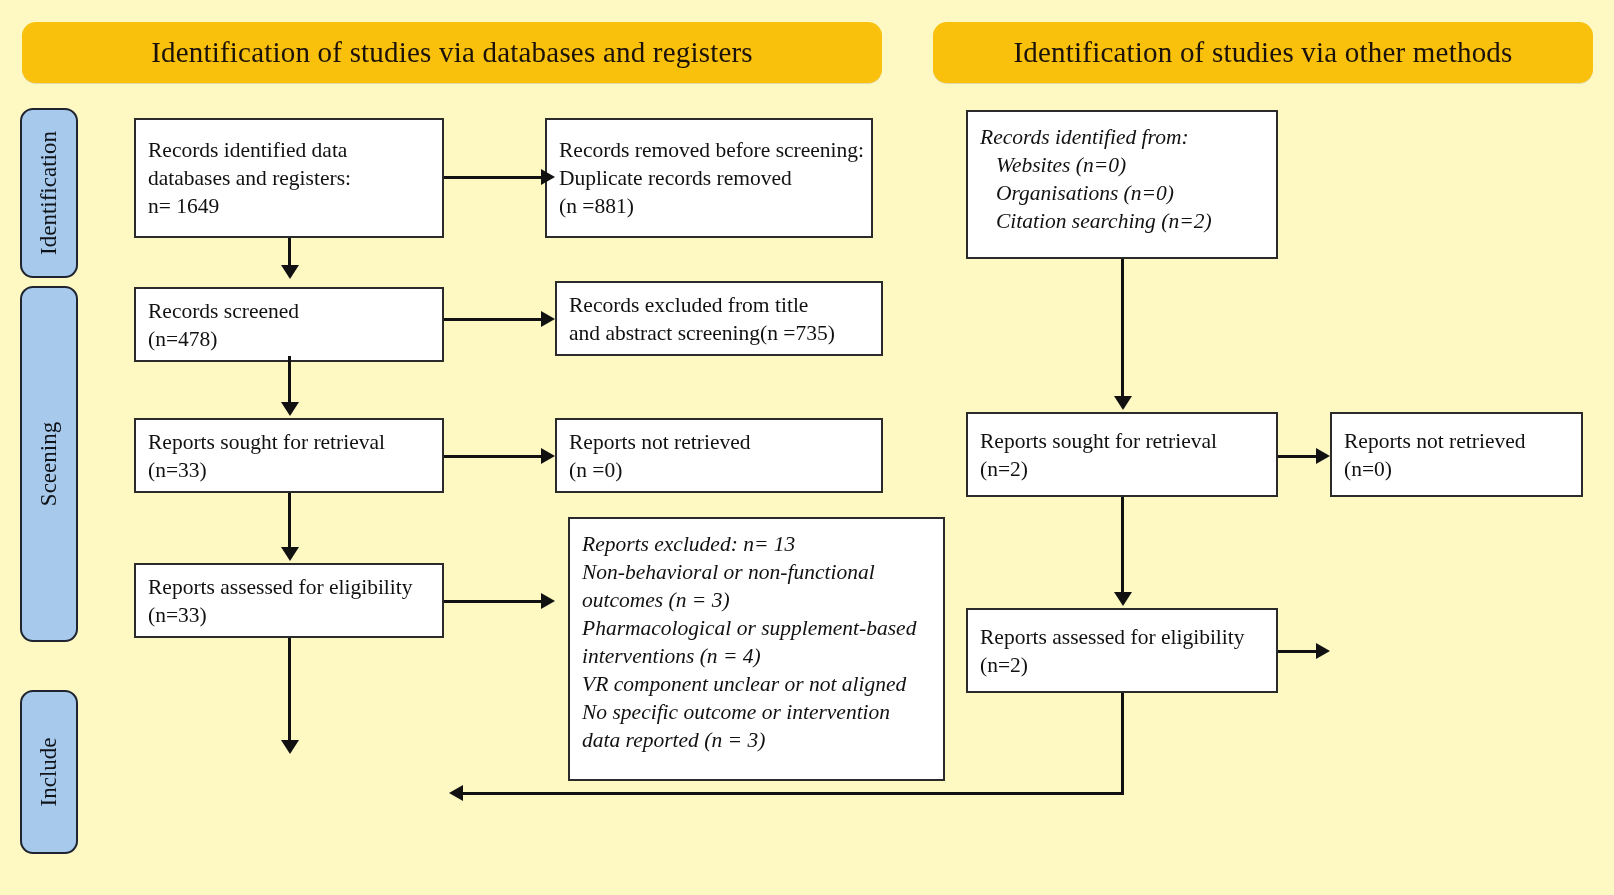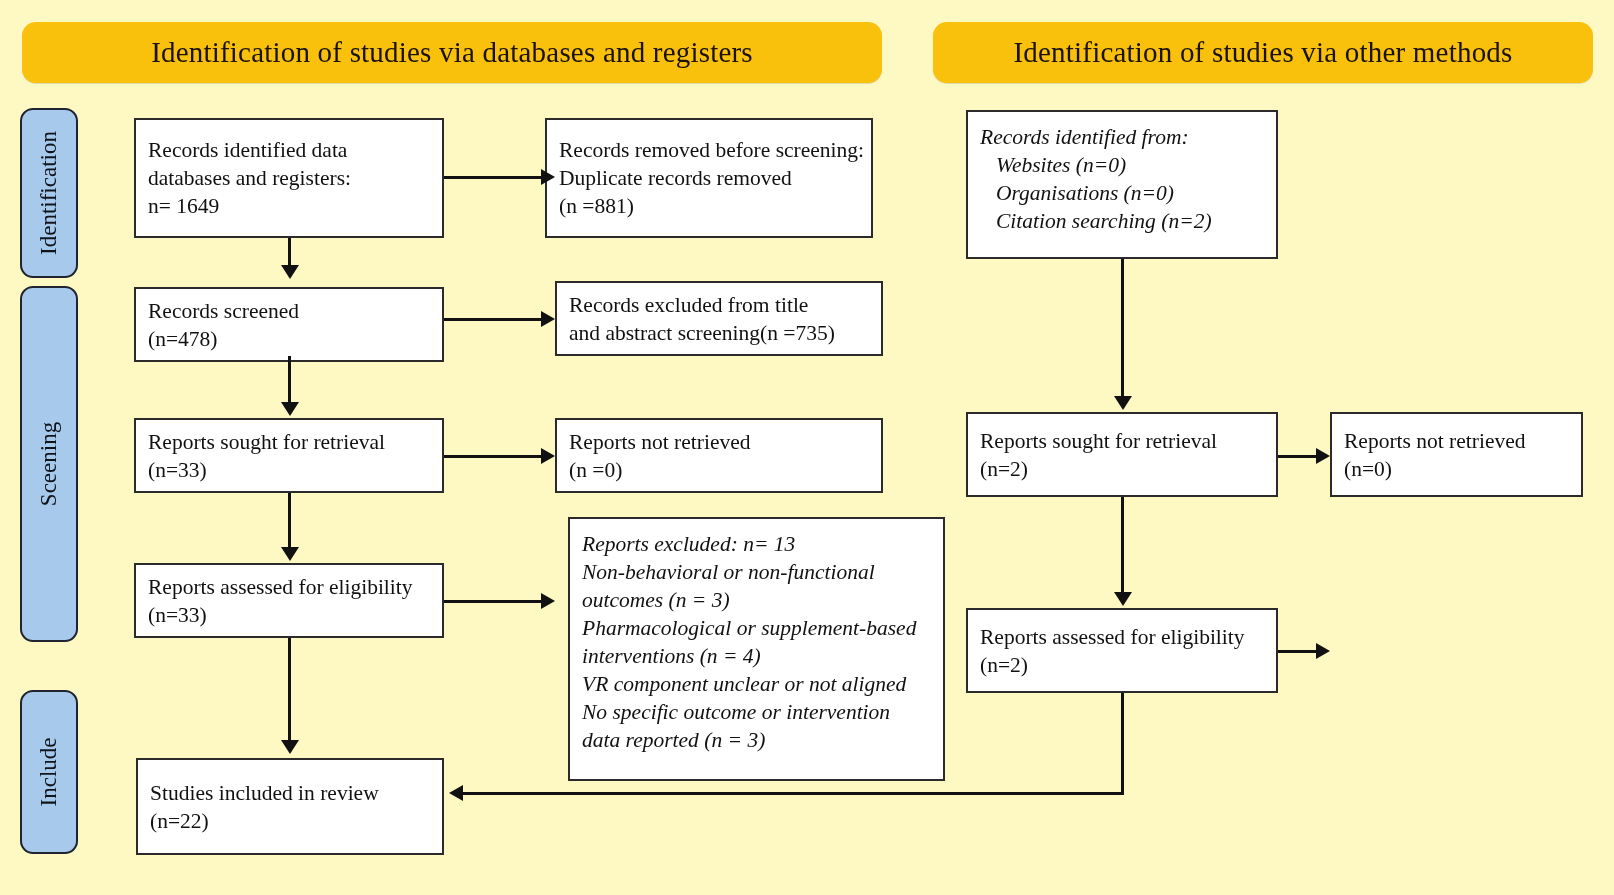"Studies included in review" div.box { html: <div> <div>Studies included in review</div> <div>(n=22)</div> </div> -> none }
